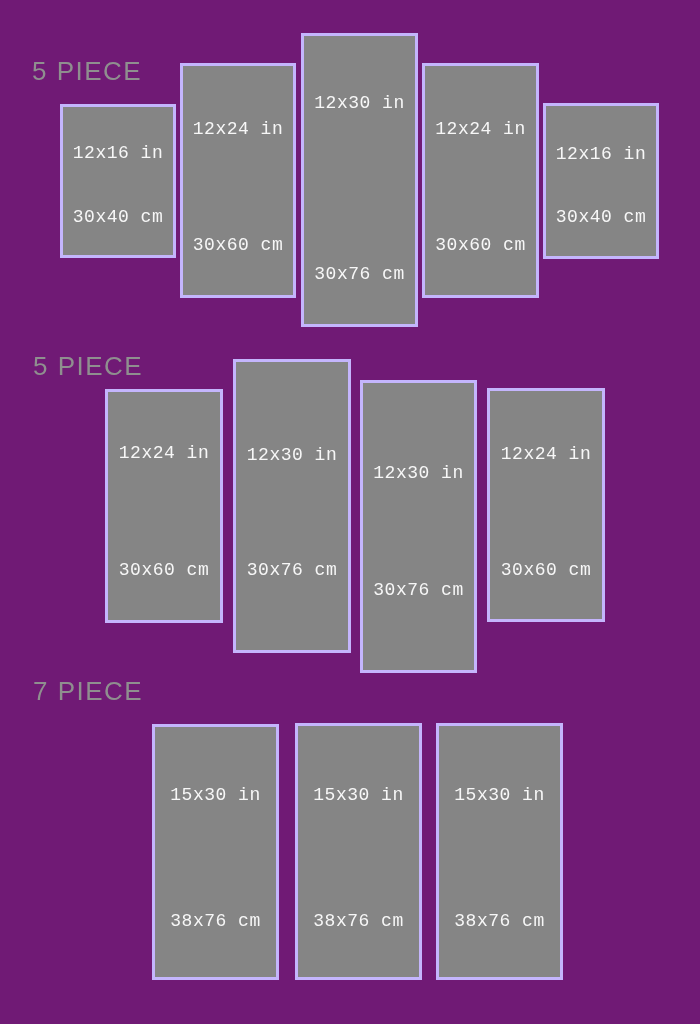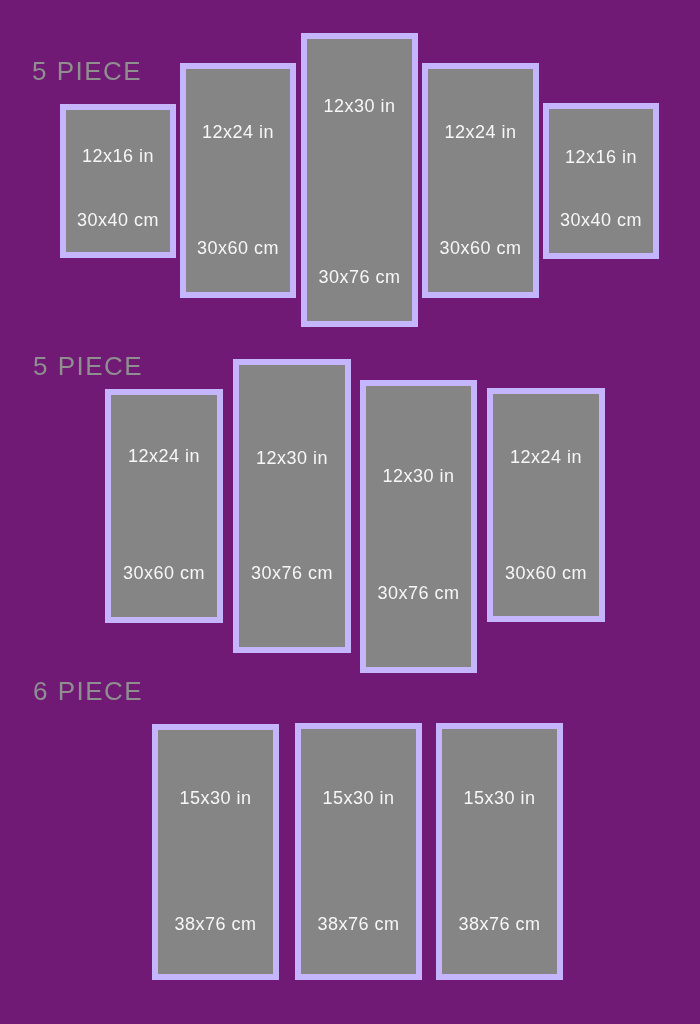"12x30 in" .panel { border: 6px solid #c4b5fd -> 3px solid #c4b5fd; font-family: none -> Liberation Mono, monospace }
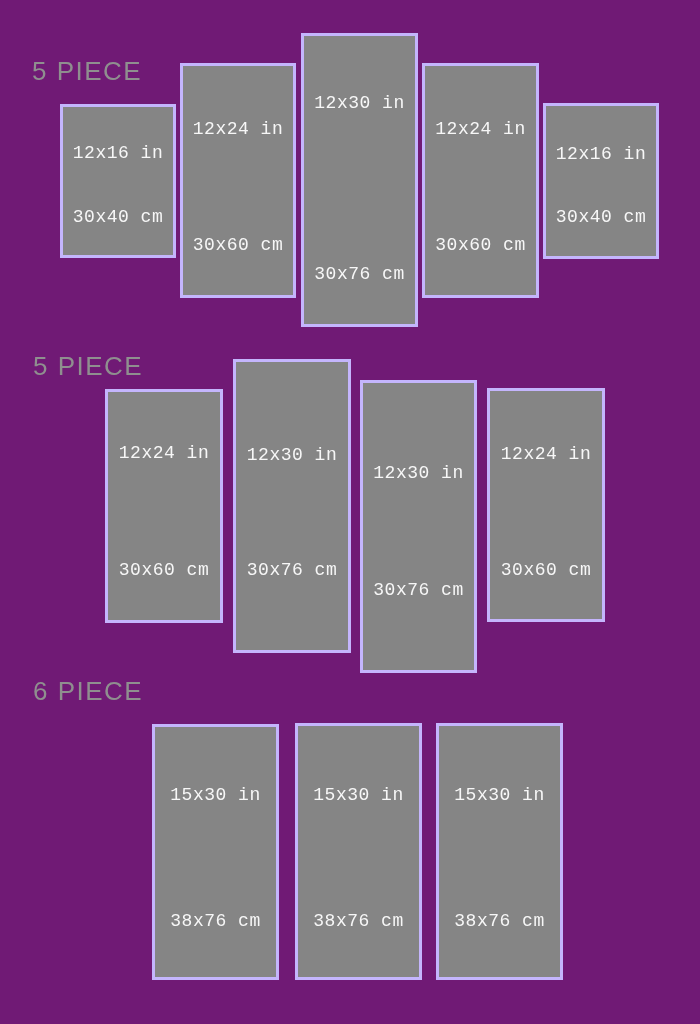"6 PIECE" div.section-title { text: 6 -> 7 }
